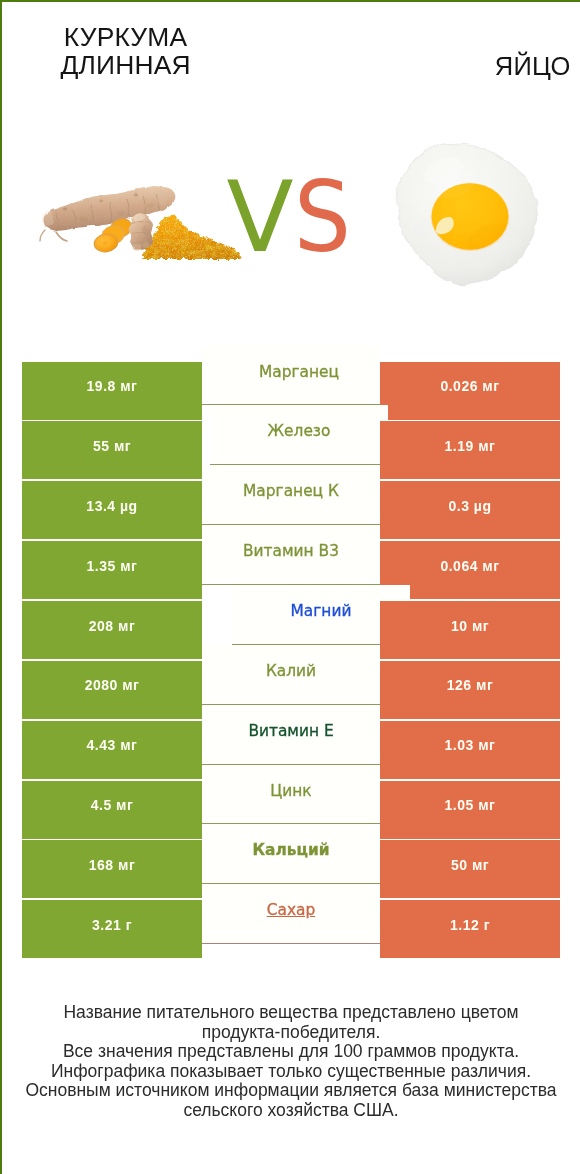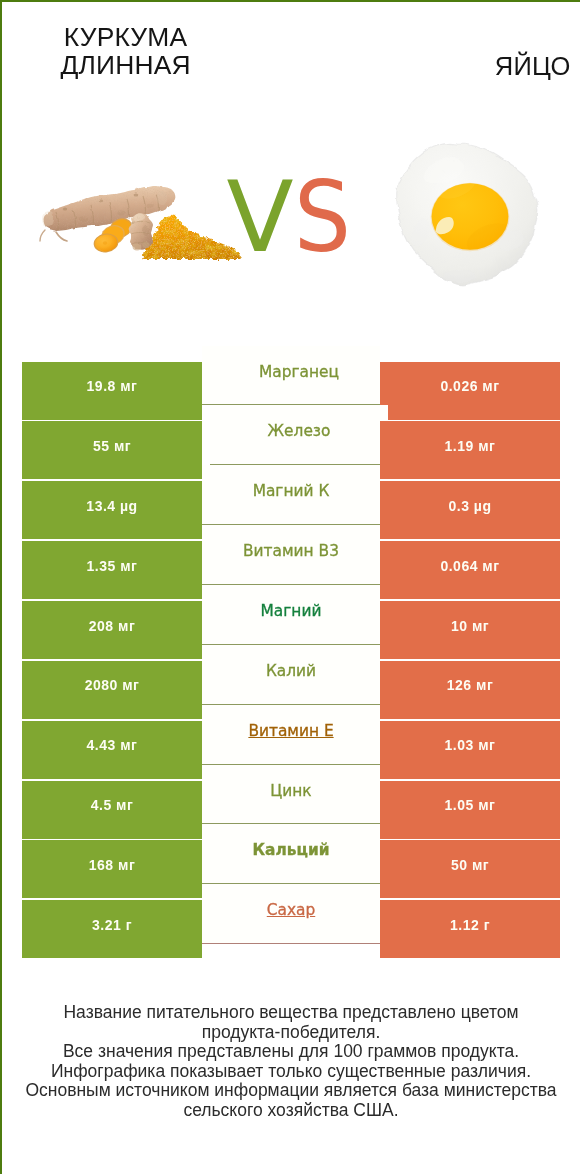"Магний К" div.cM { text: Магний -> Марганец }
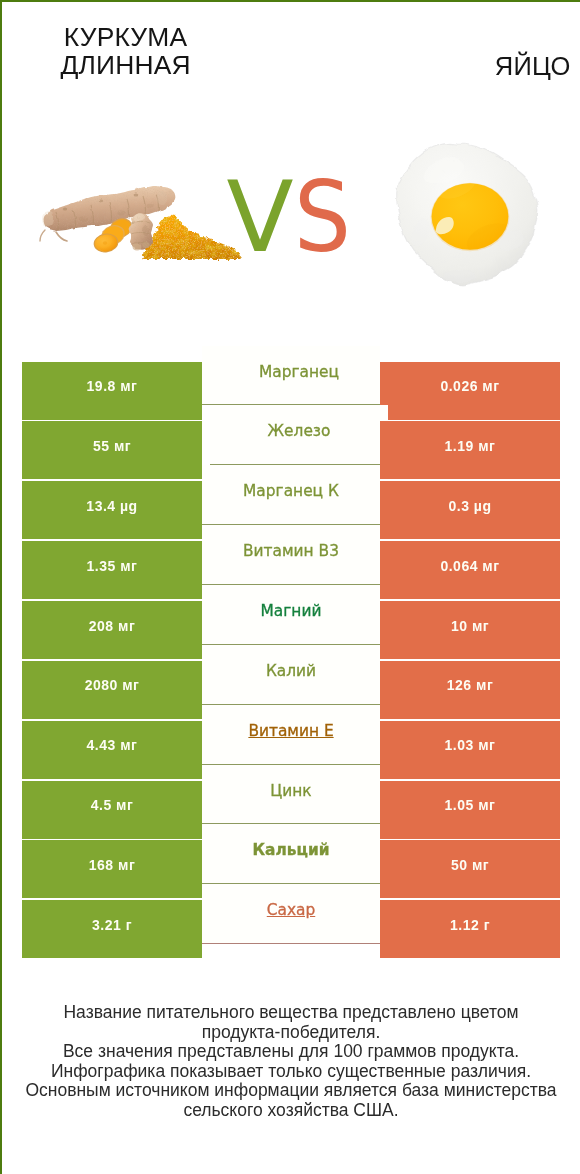"Магний" div.cM { color: #15803d -> #1d4ed8; margin-left: none -> 30px }
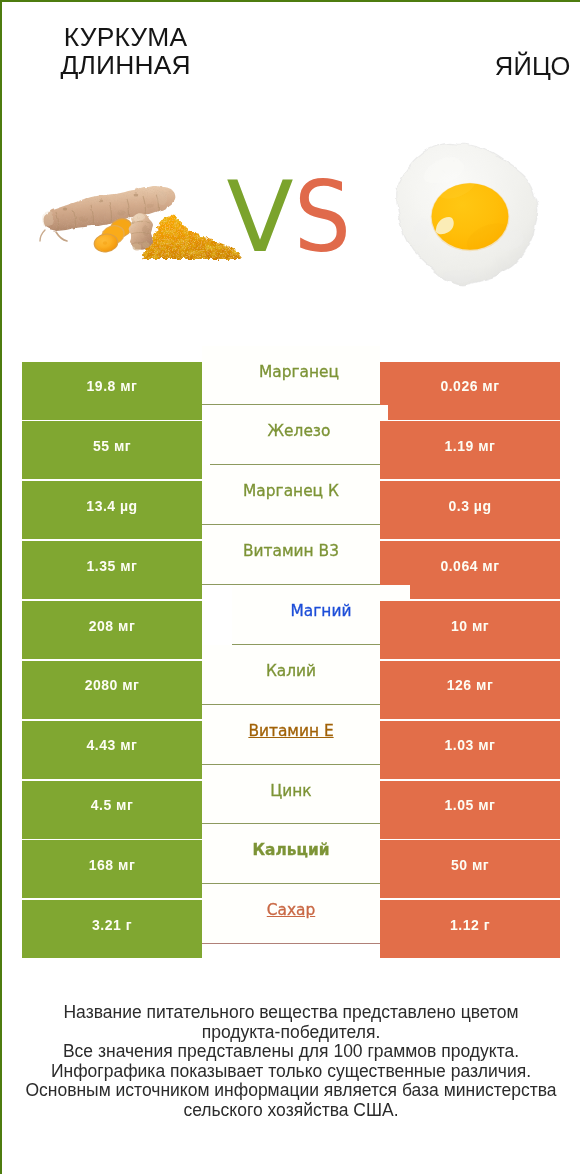"Витамин E" div.cM { color: #a16207 -> #14532d; text-decoration: underline -> none }
